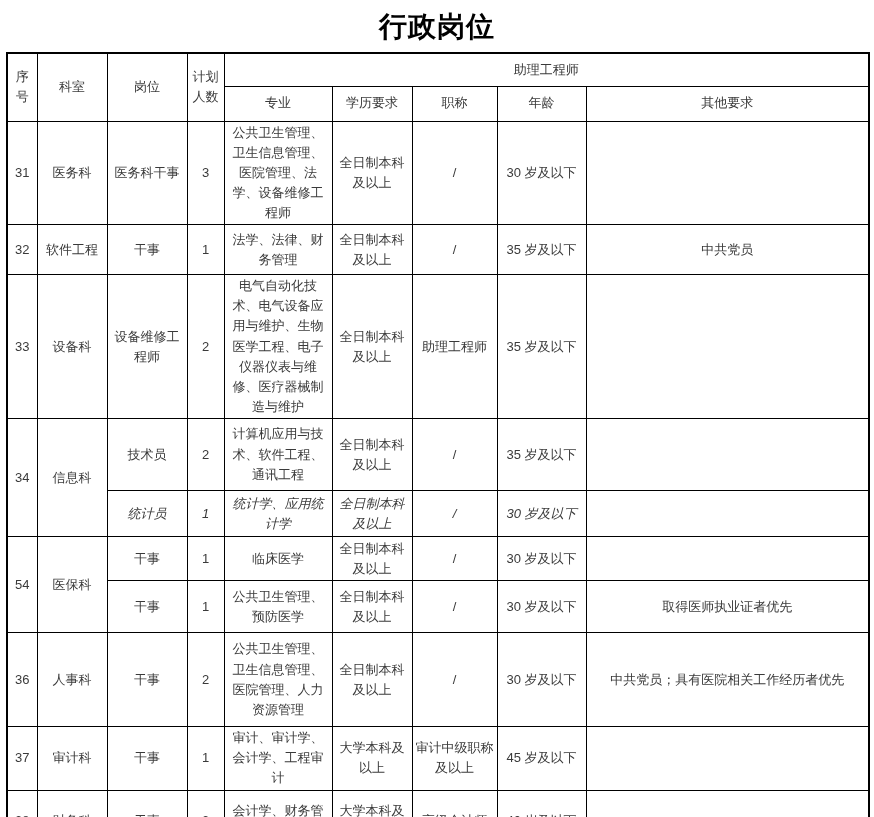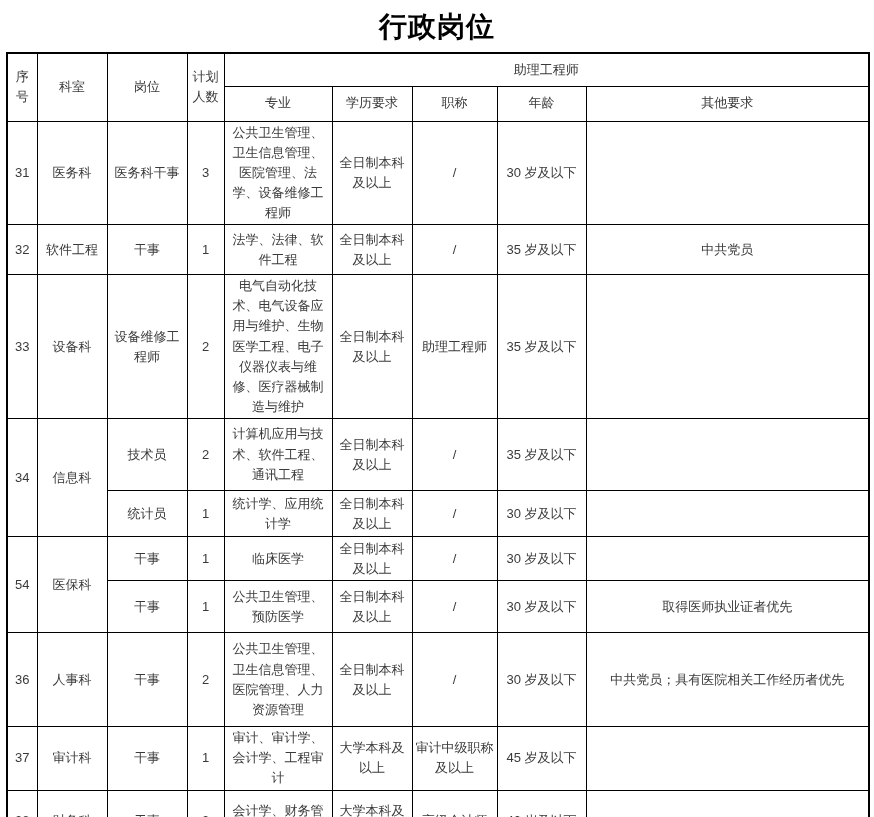"法学、法律、软件工程" td.cell-major { text: 软件工程 -> 财务管理 }
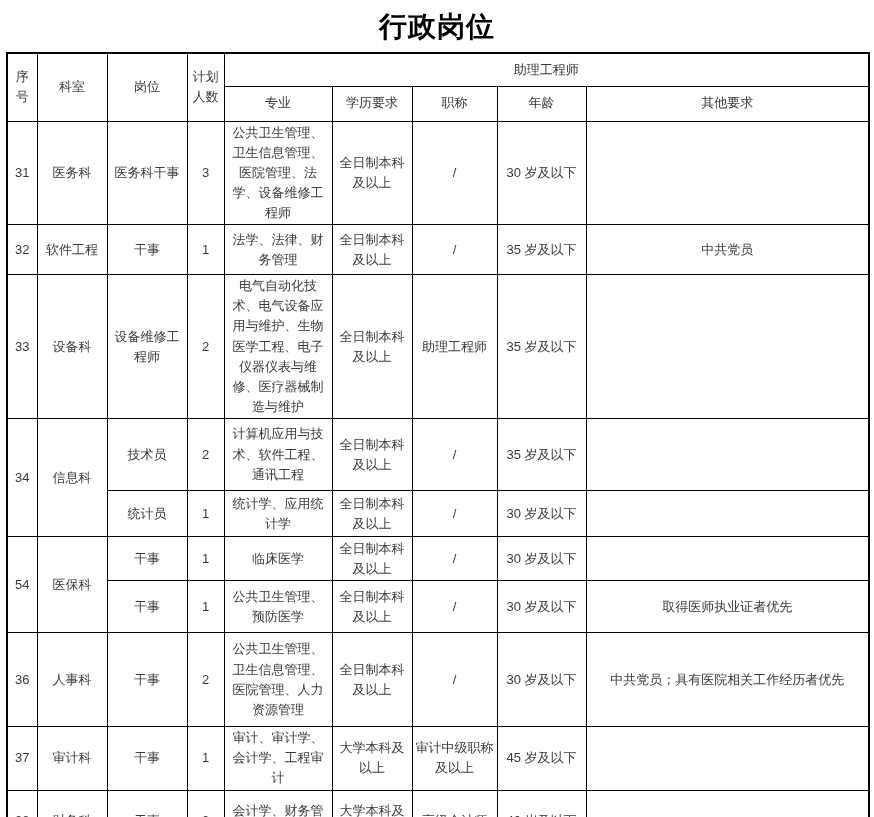"统计员" tr.h46 { font-style: none -> italic }
